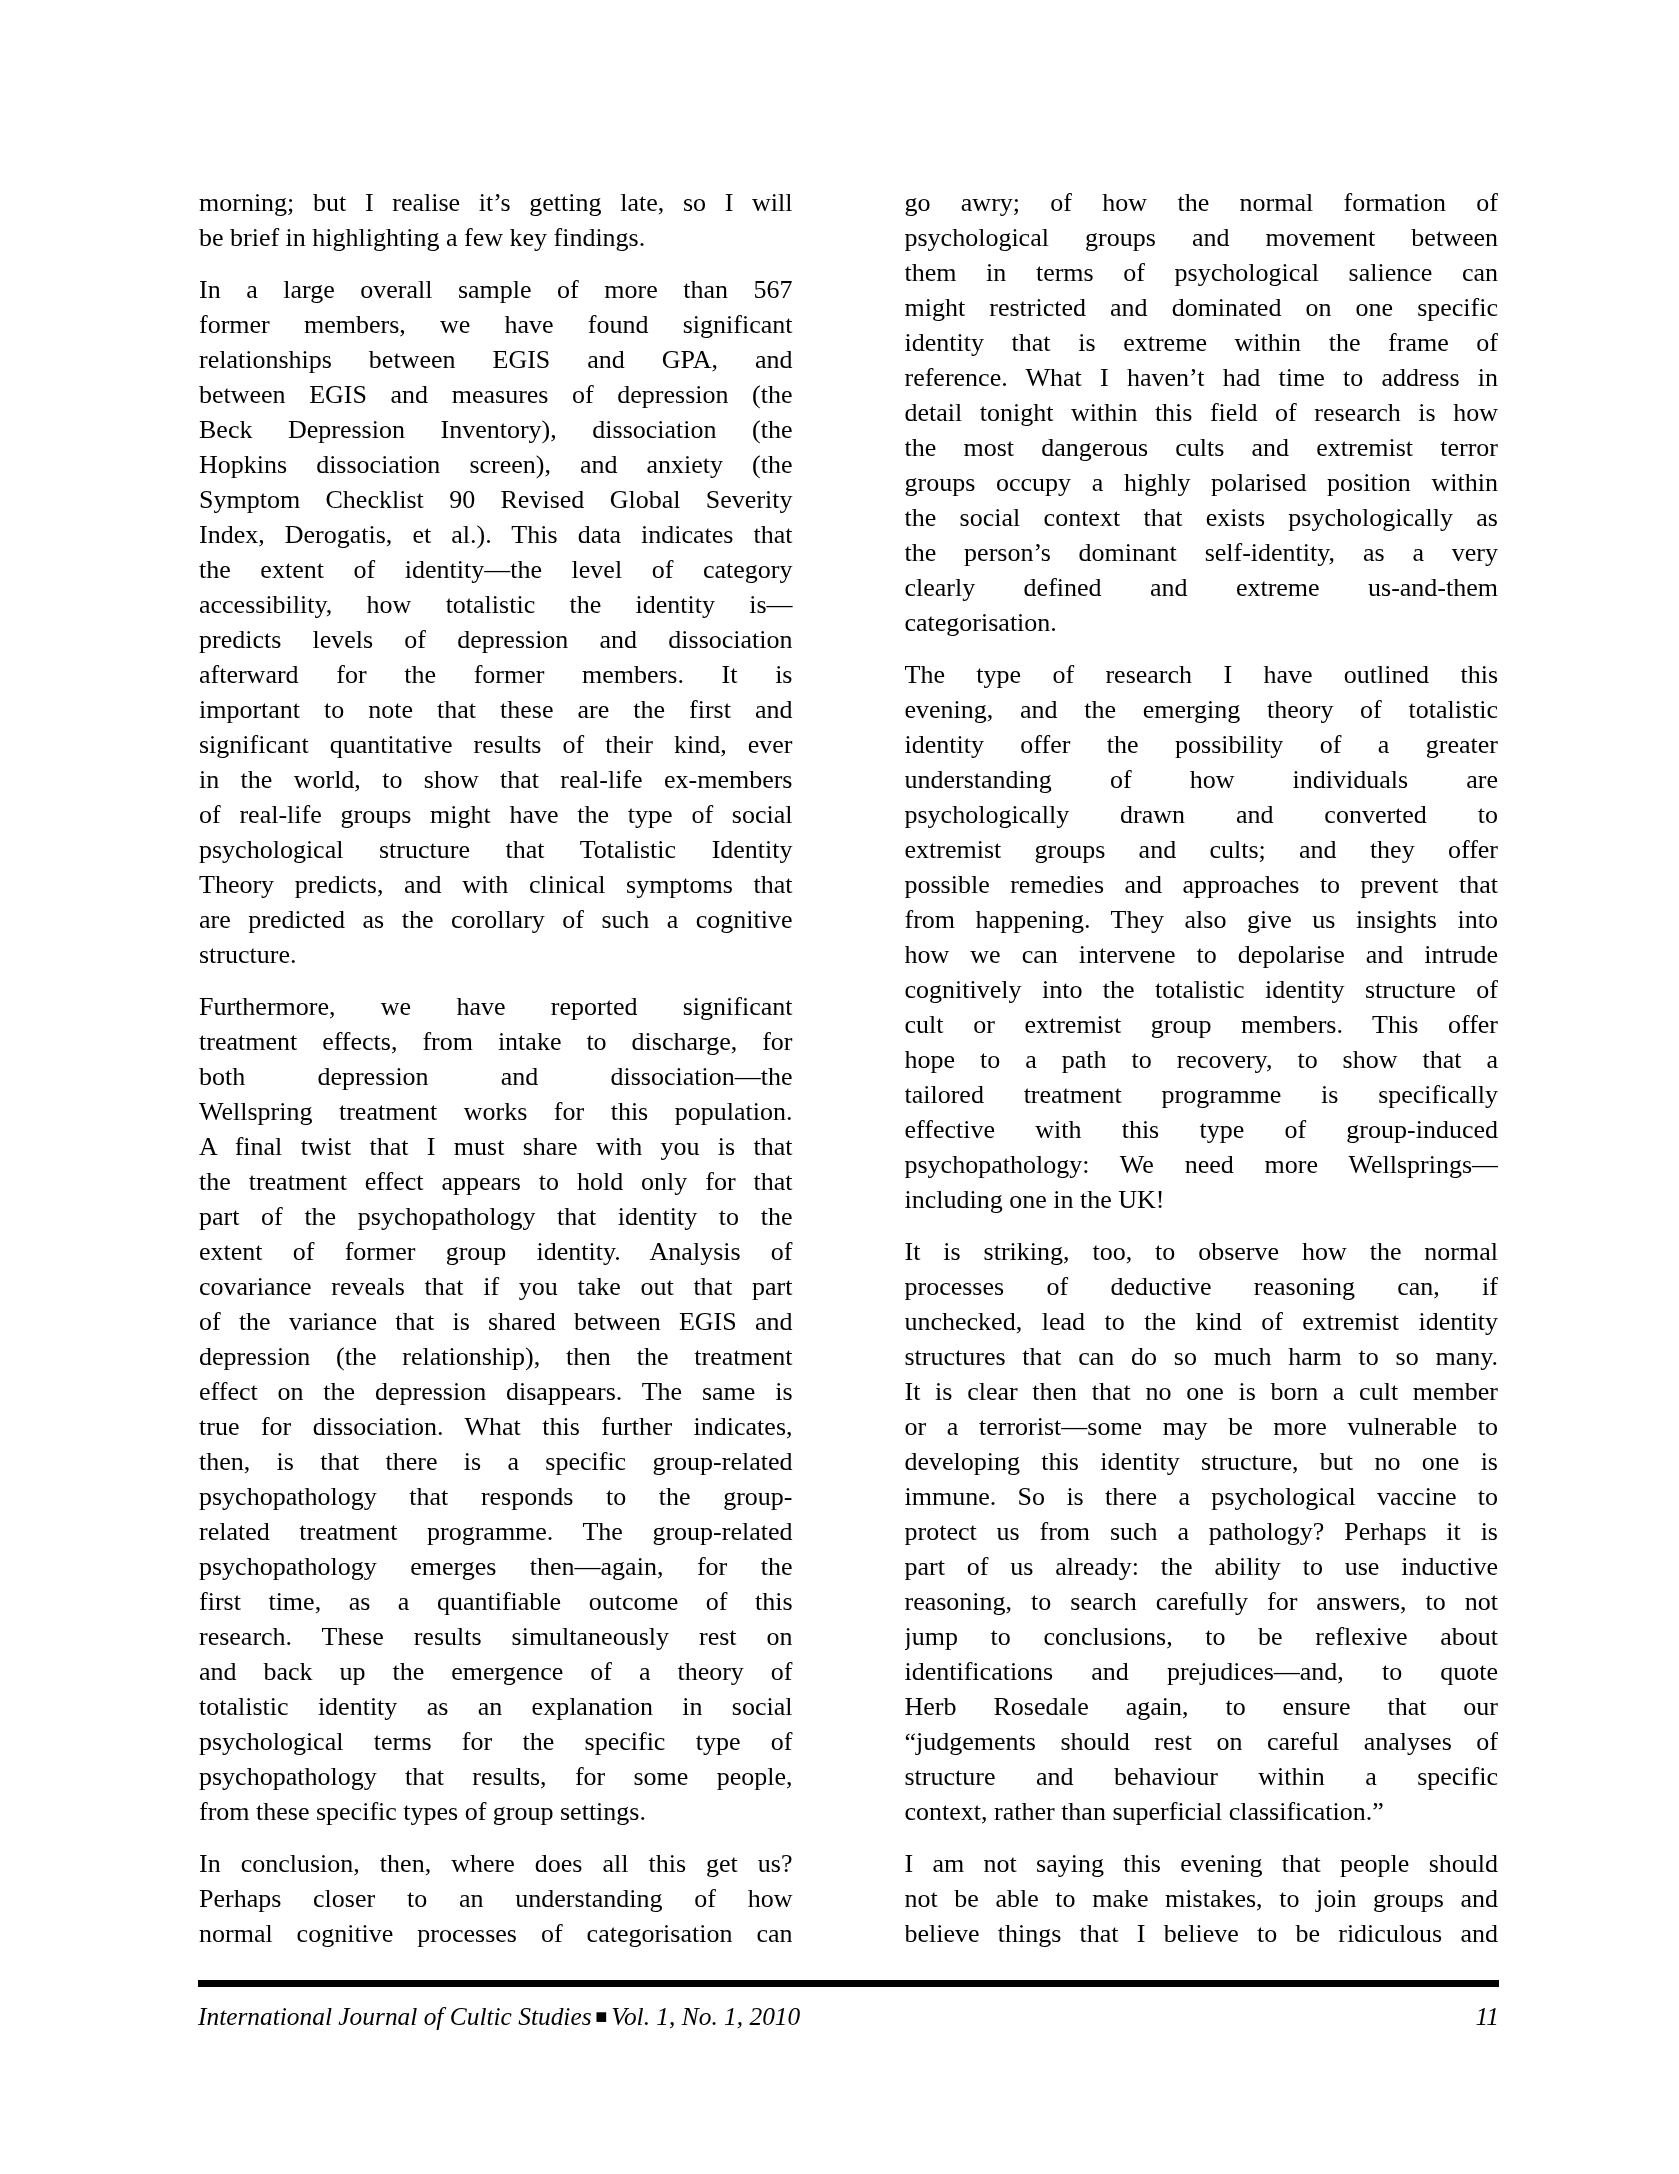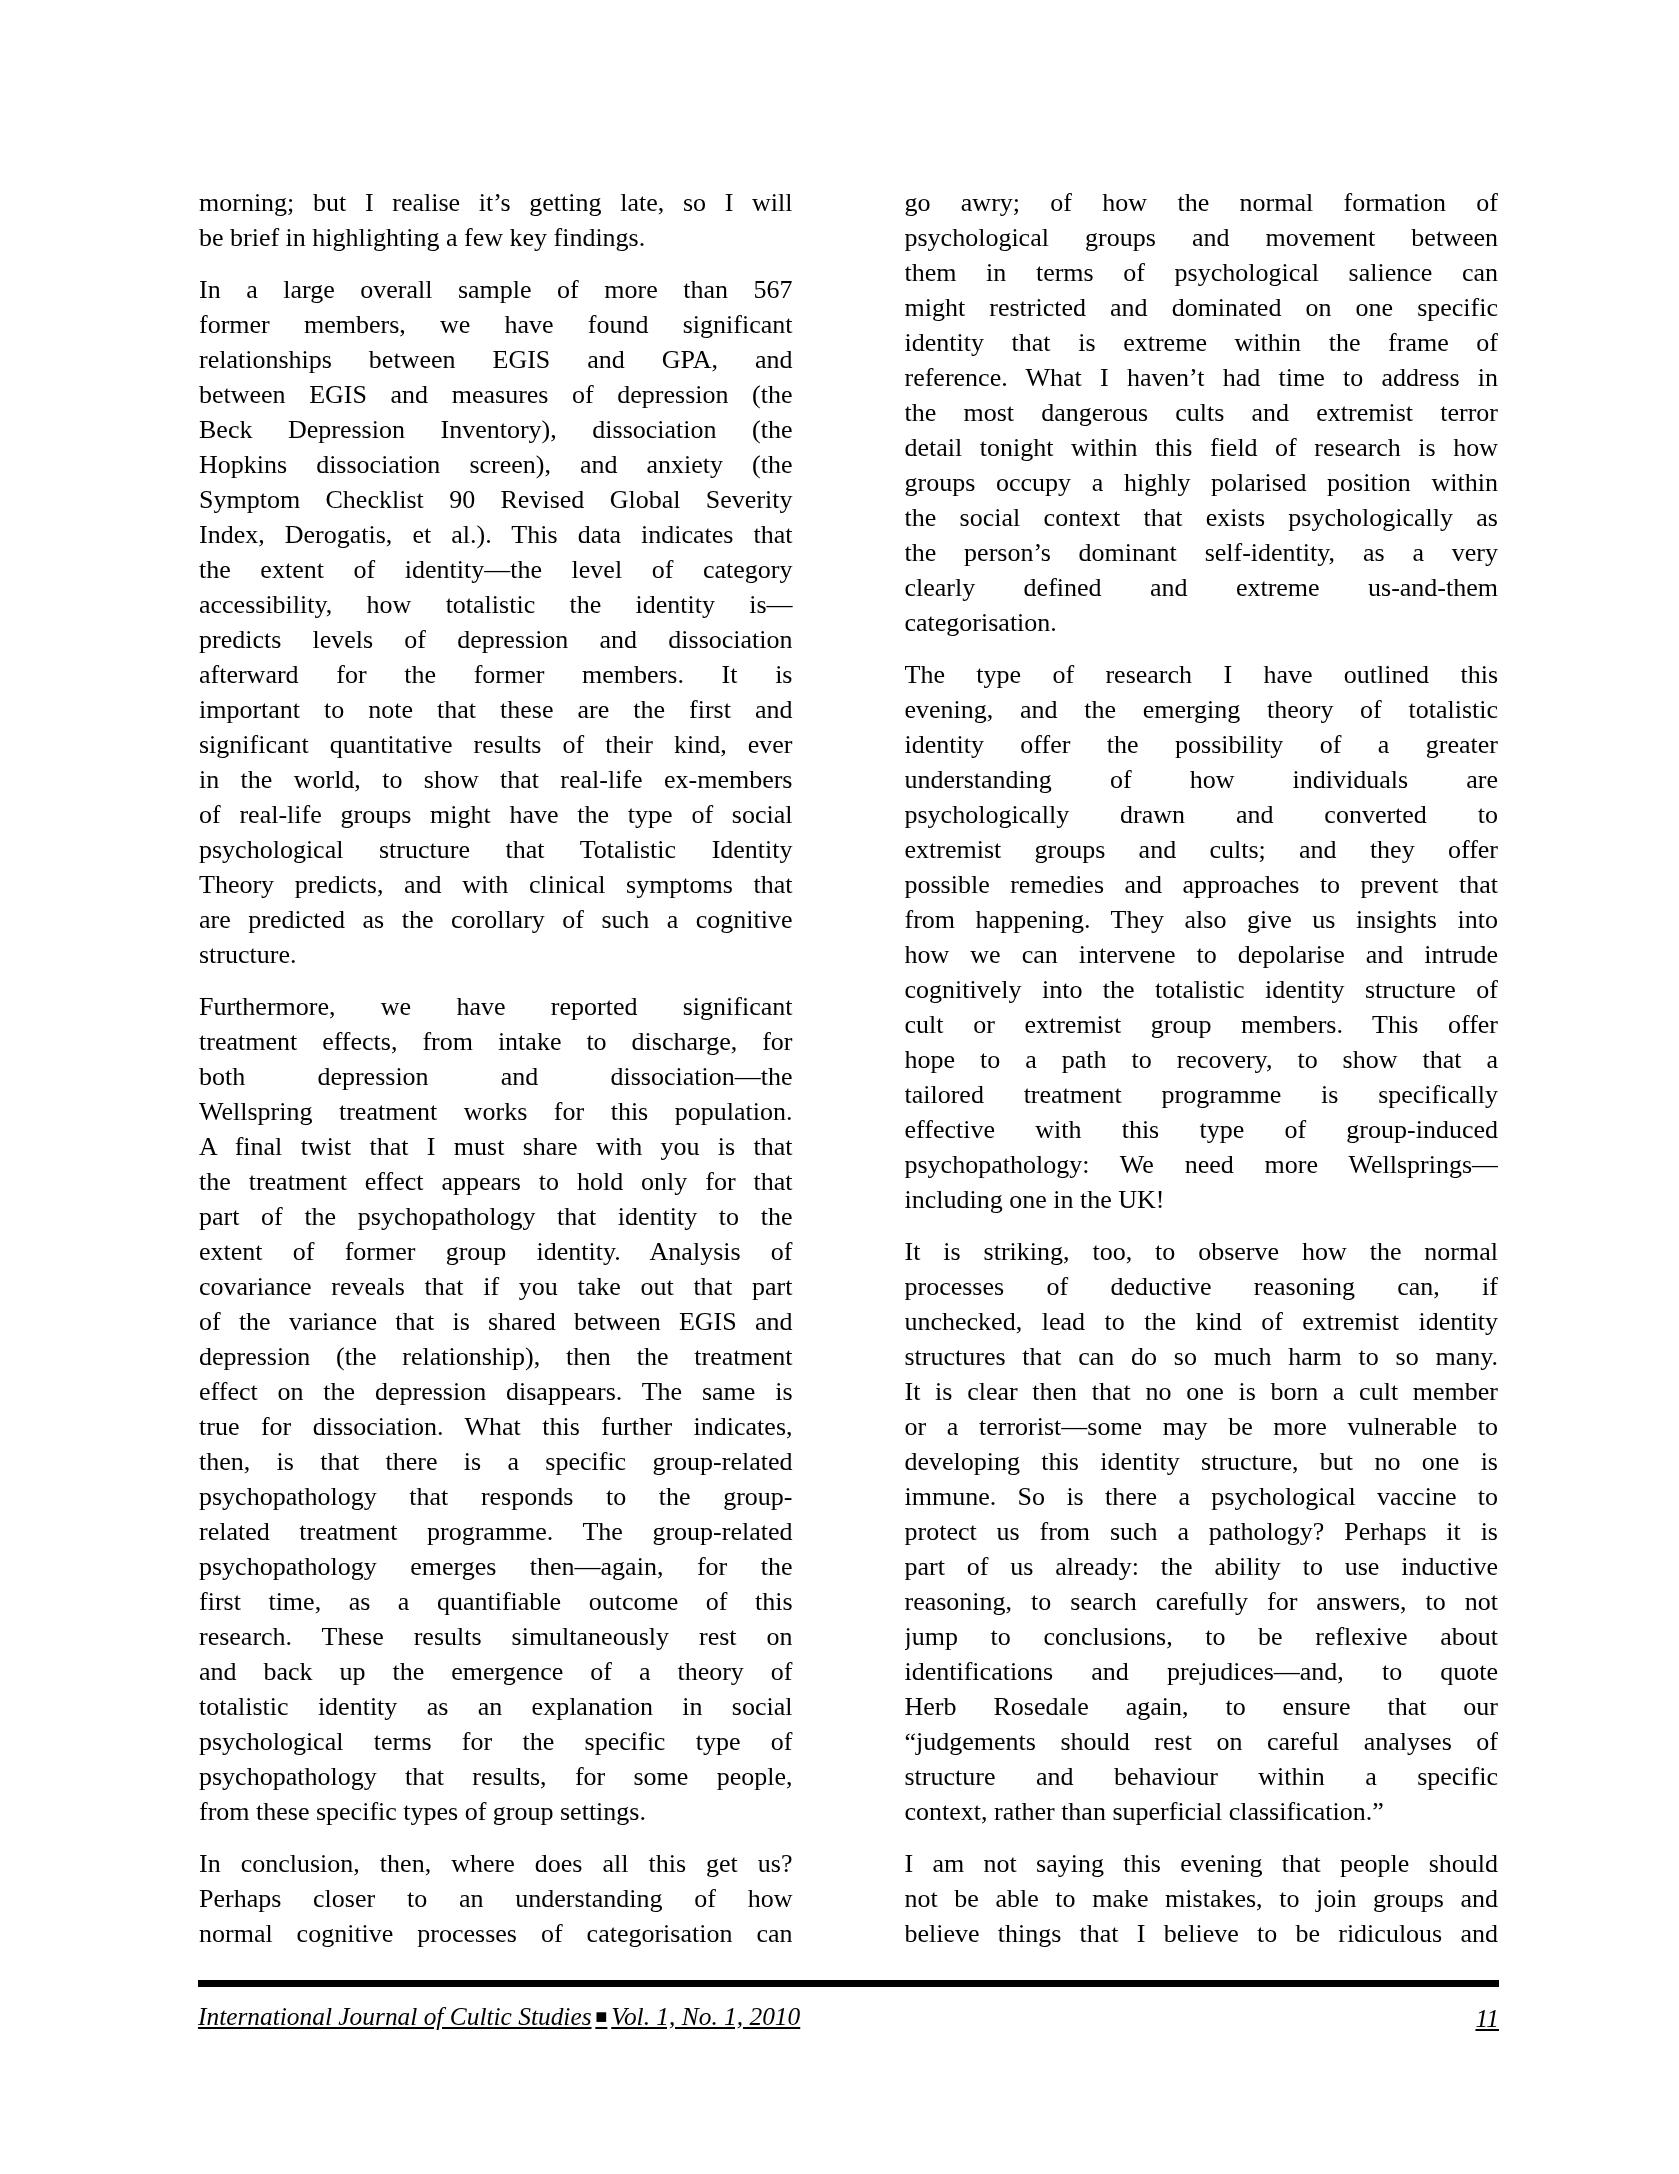"the most dangerous cults and" div.line { order: before "detail tonight within this field" -> after "detail tonight within this field" }
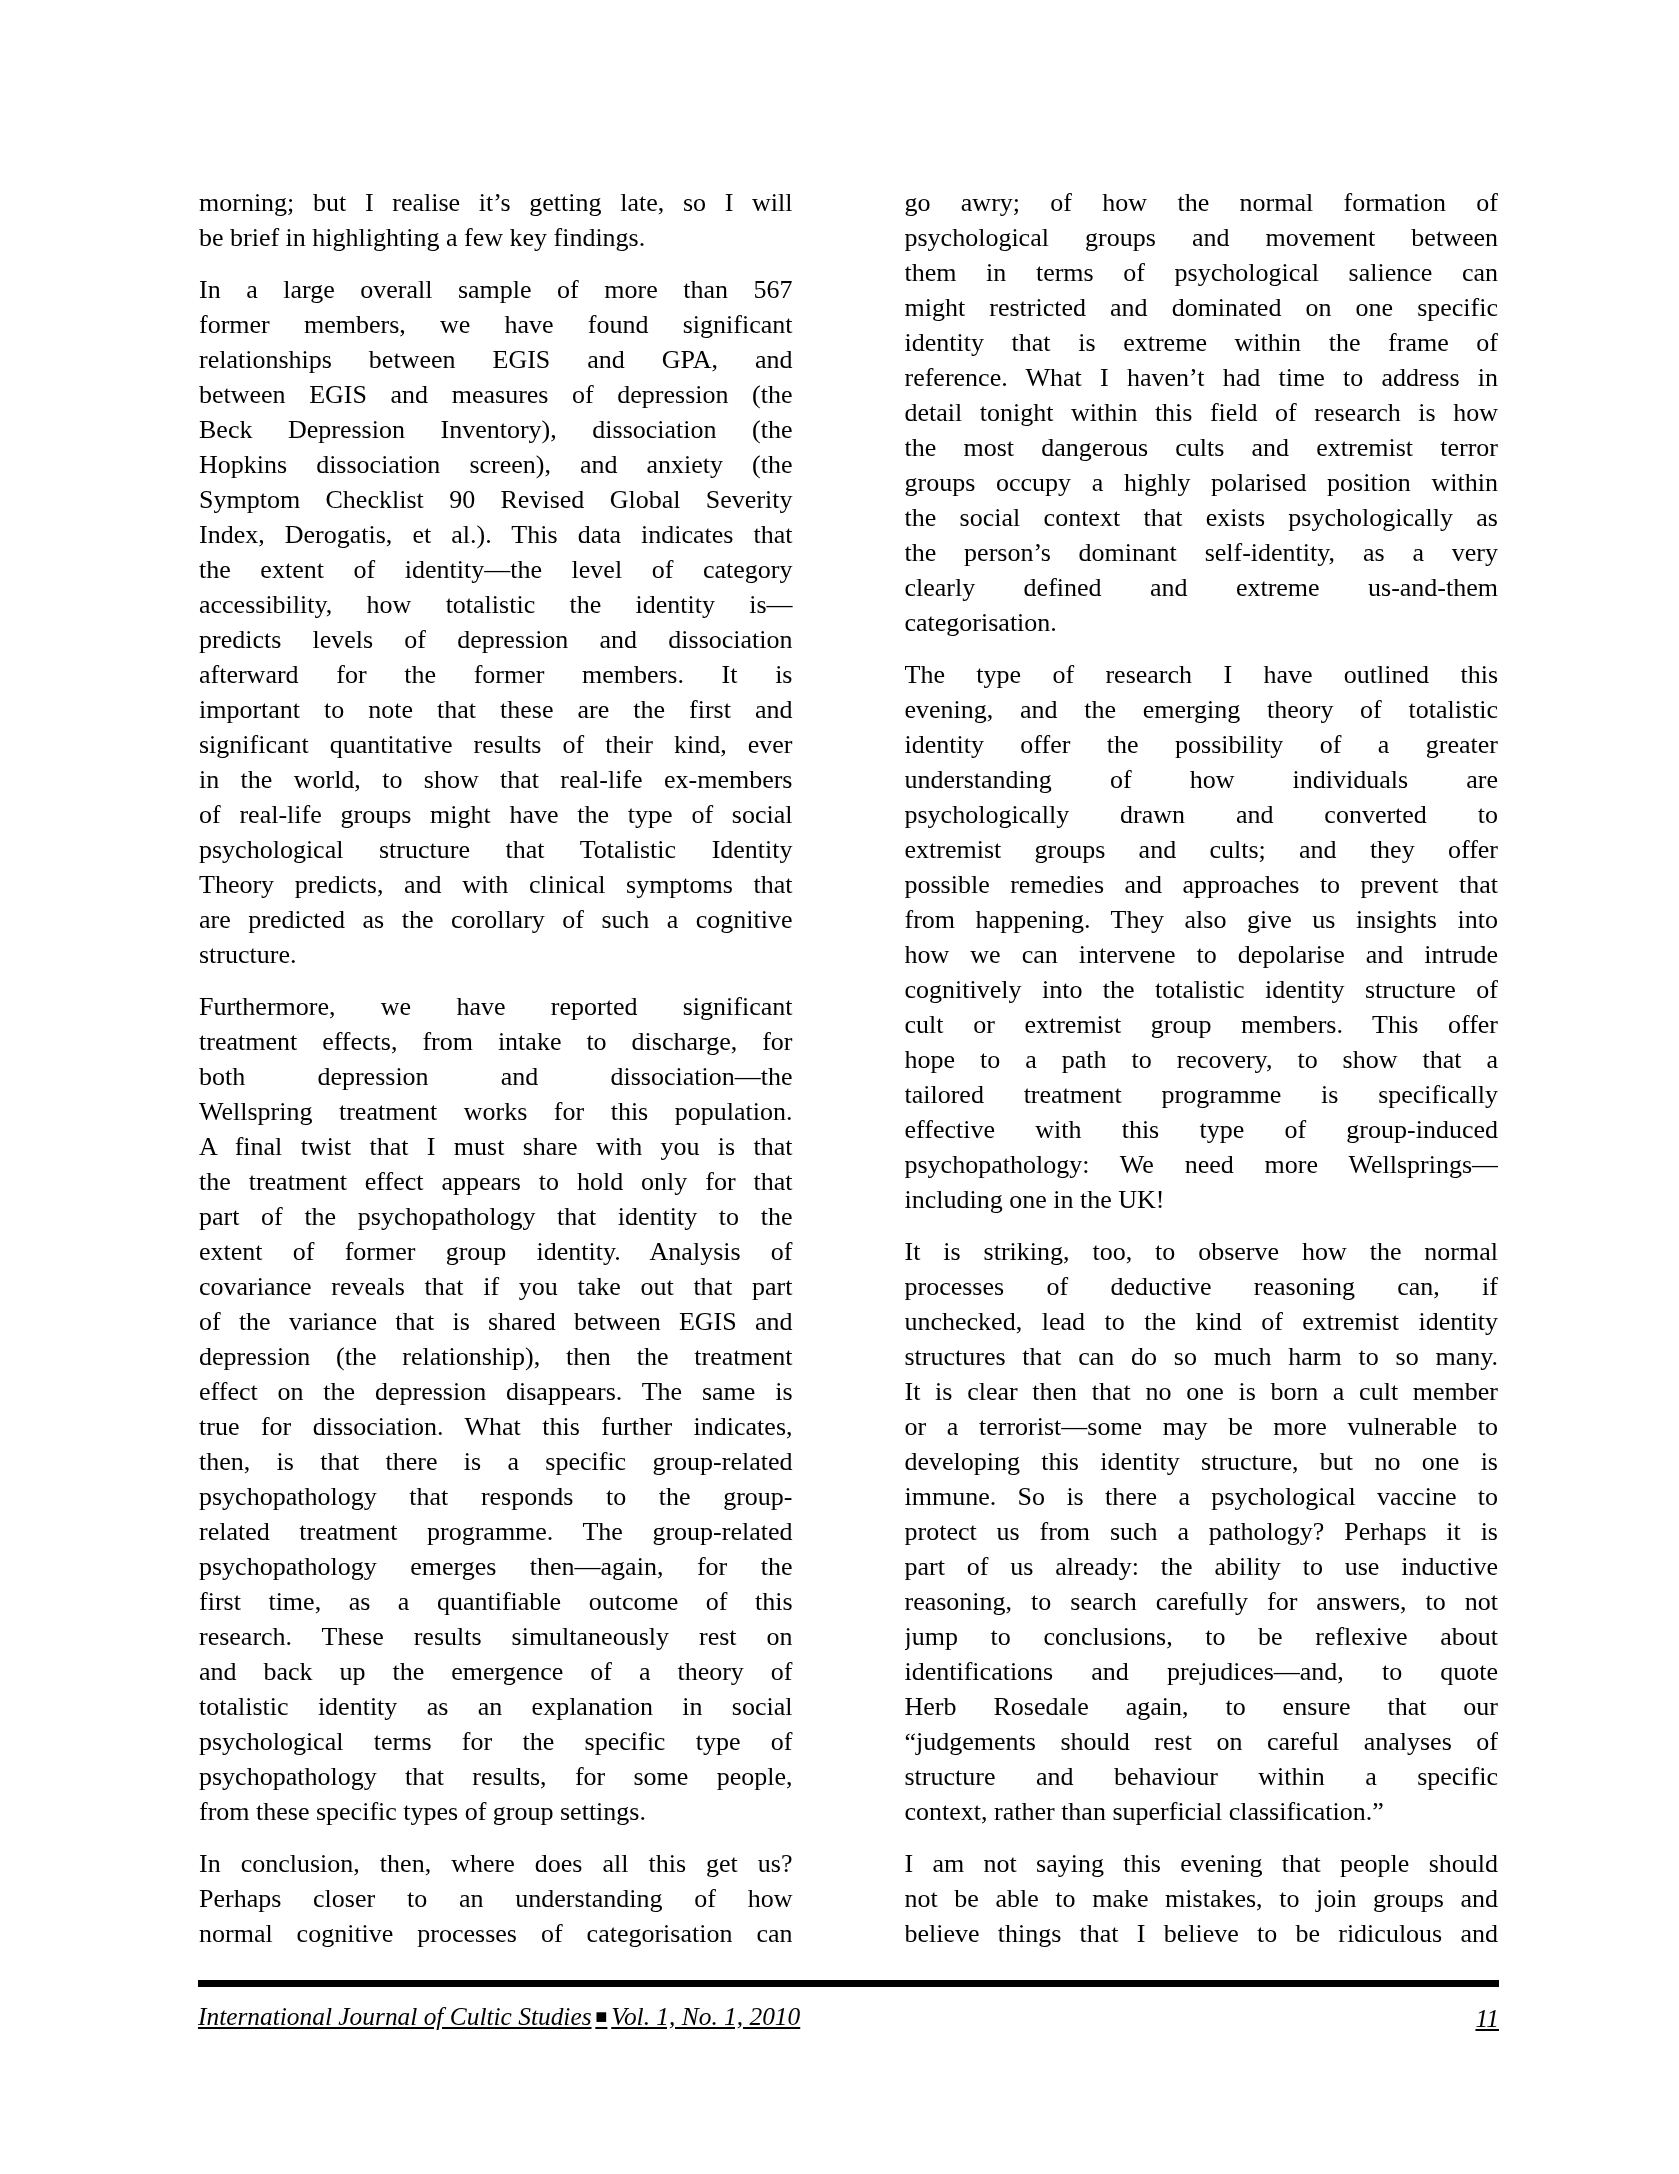"International Journal of Cultic Studies" .footer { align-items: flex-end -> flex-start; text-decoration: underline -> none }
